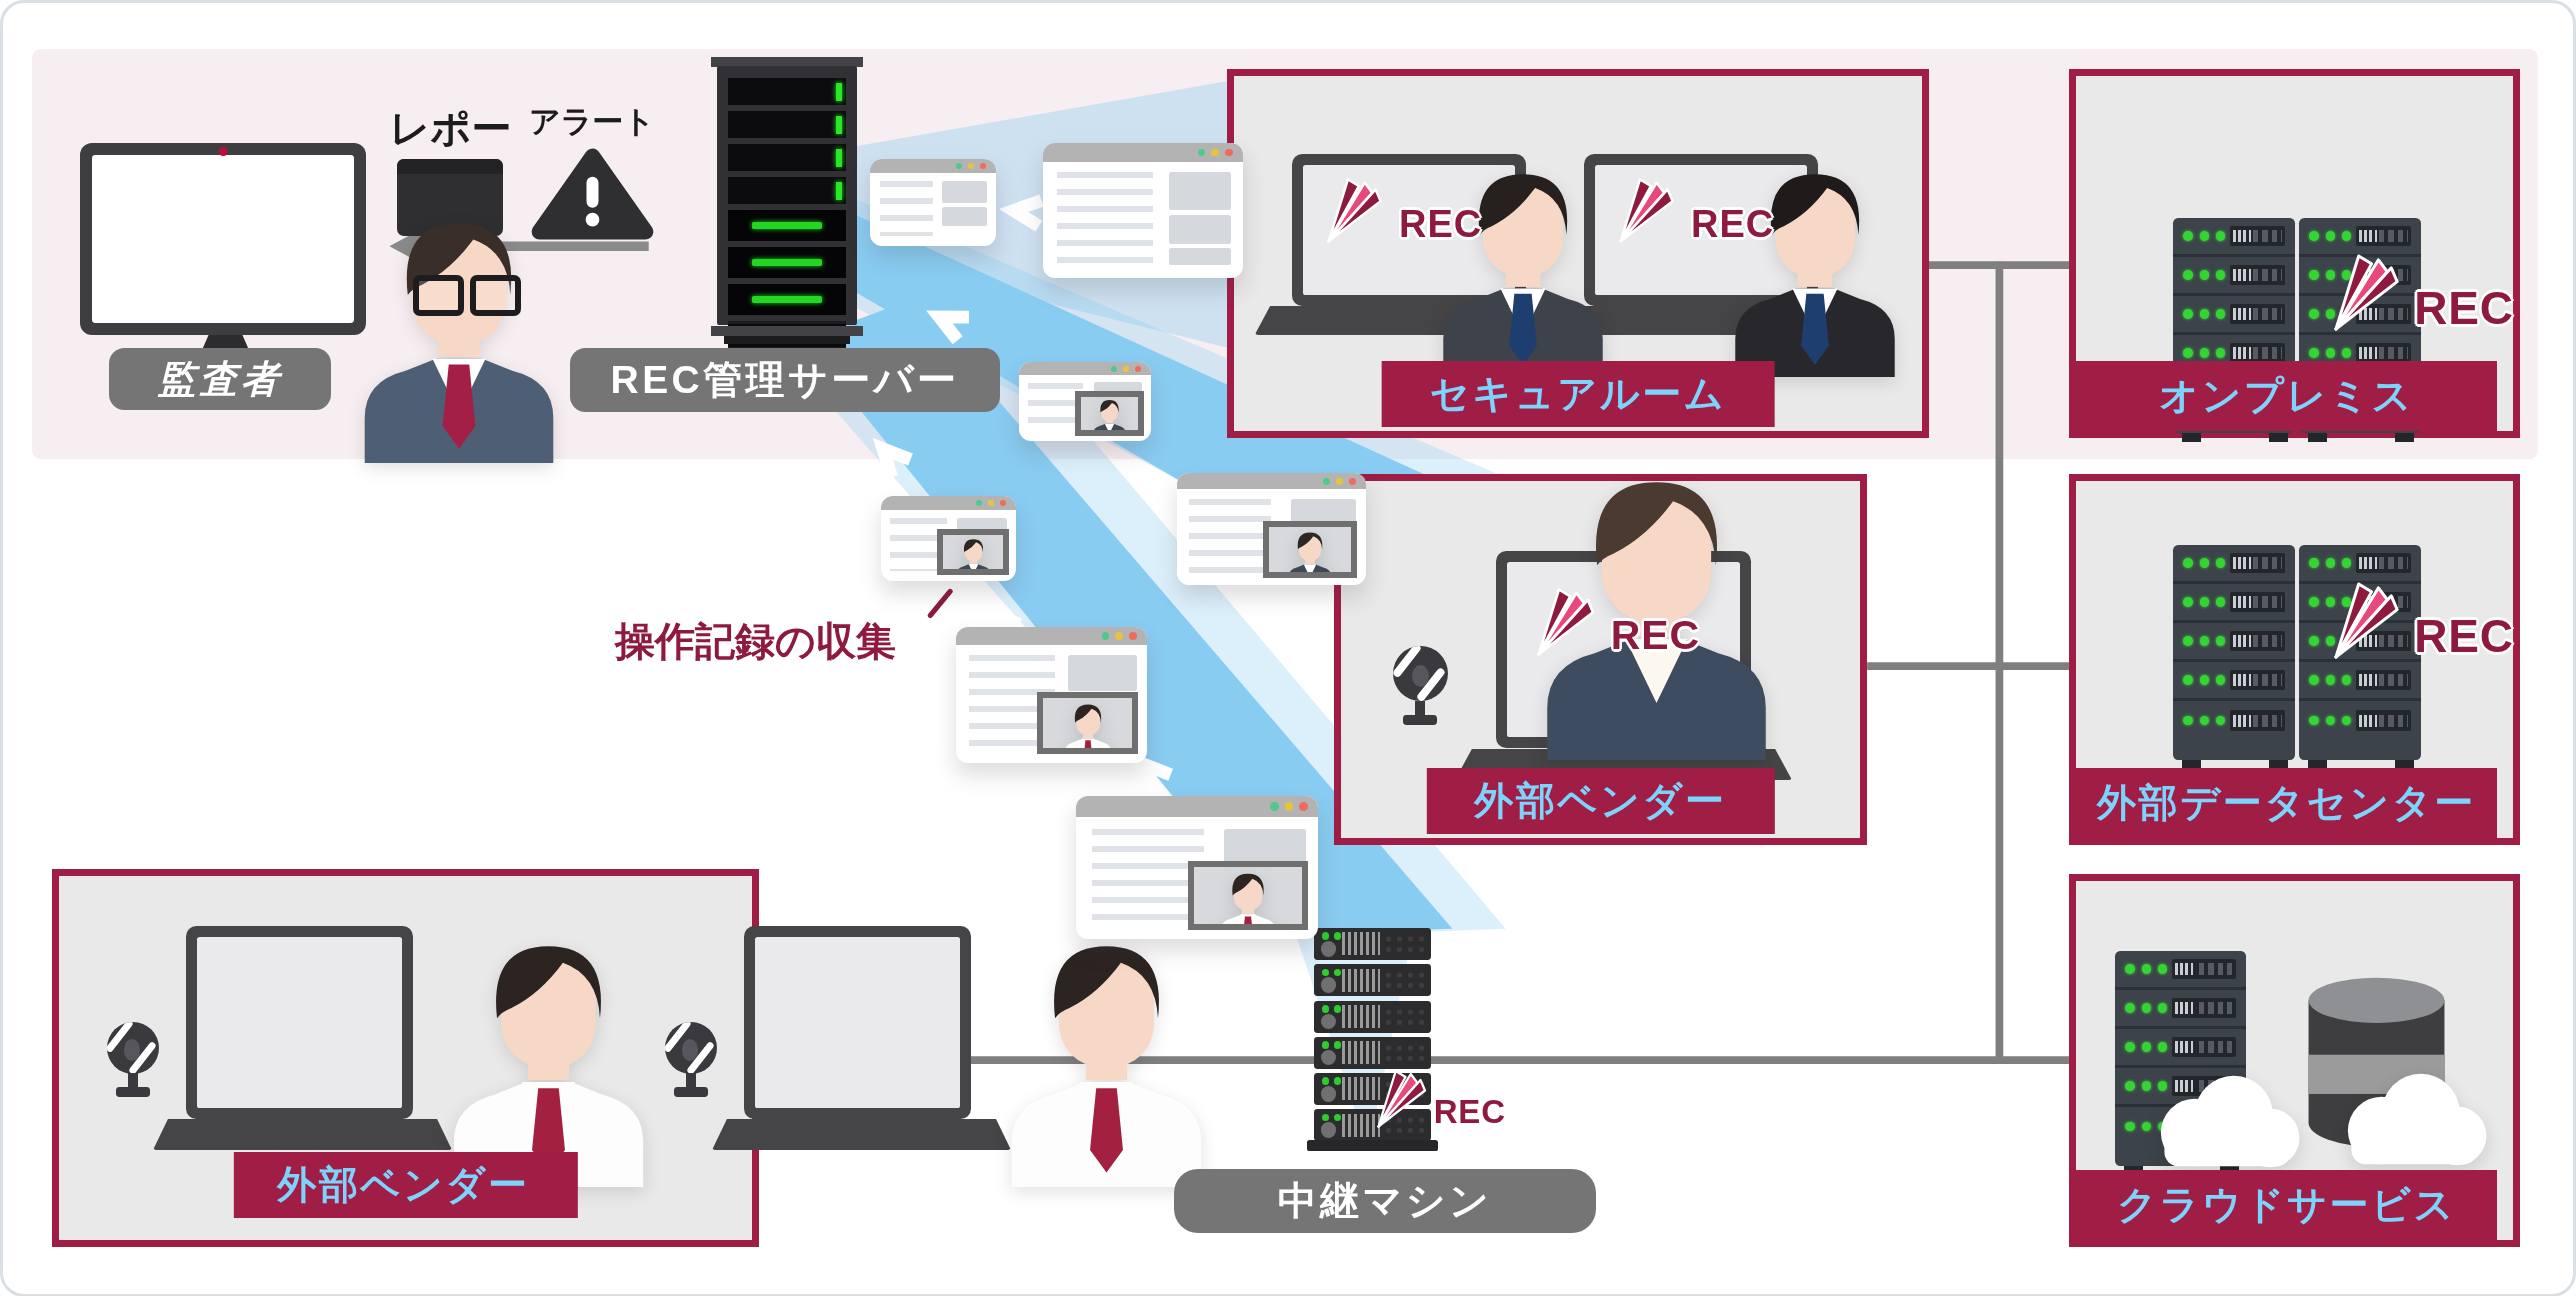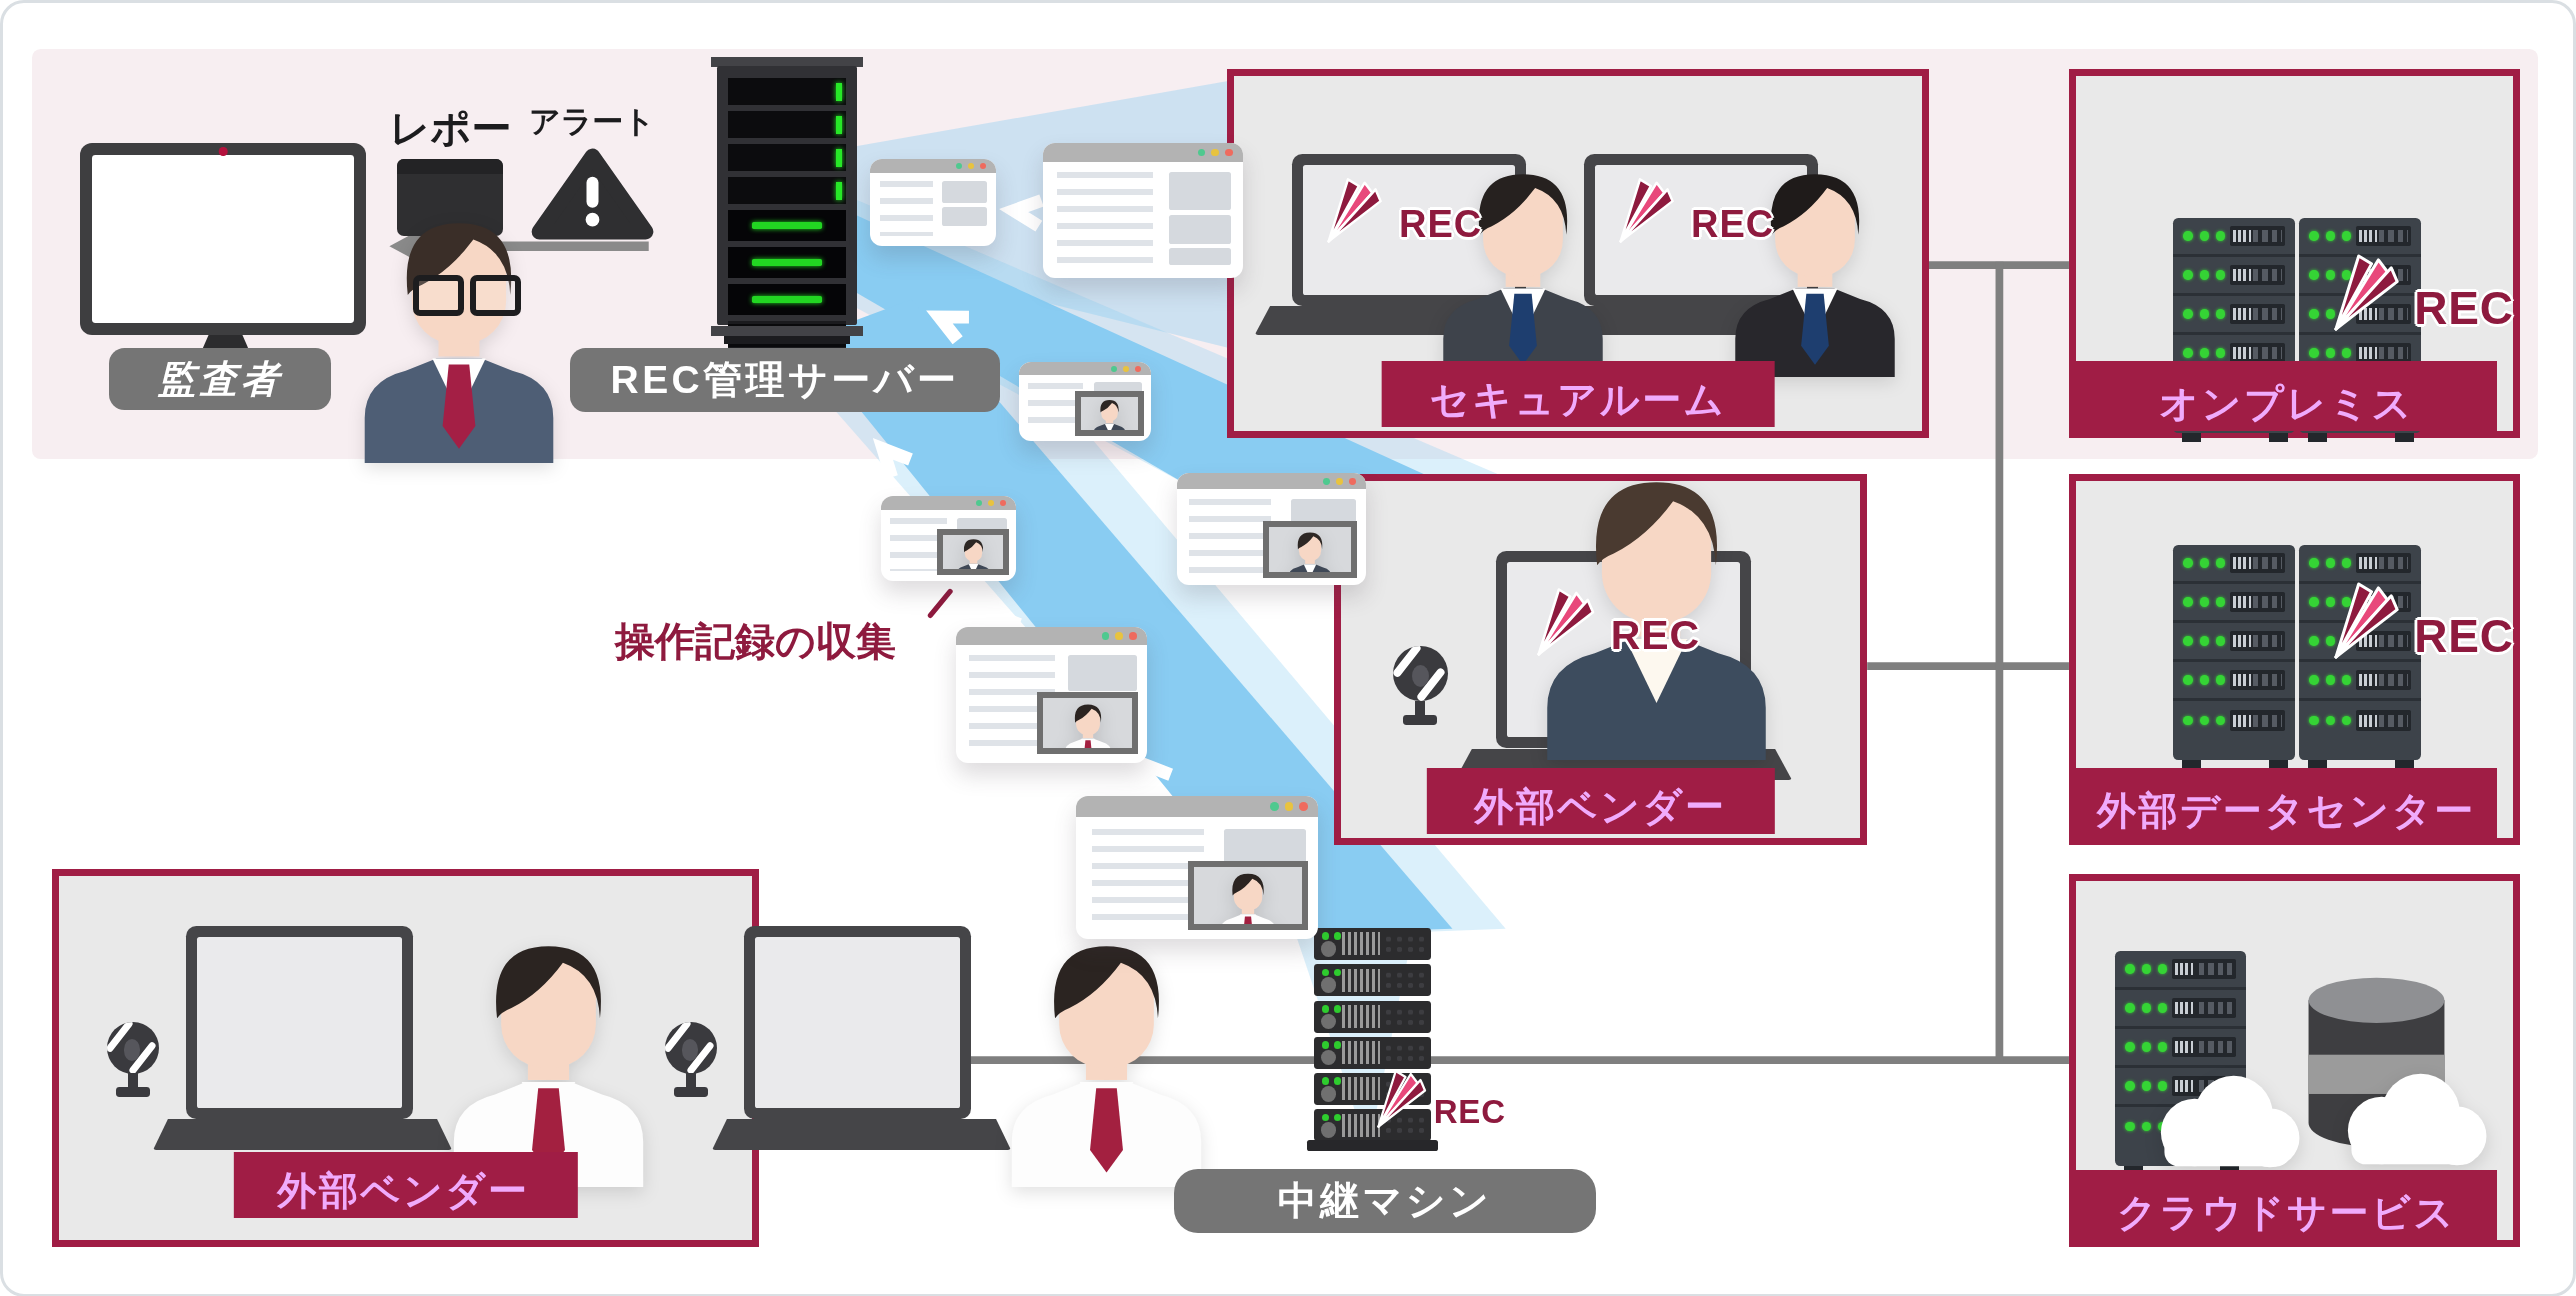"セキュアルーム" .banner { align-items: flex-end -> center; color: #f0abfc -> #7dd3fc }
